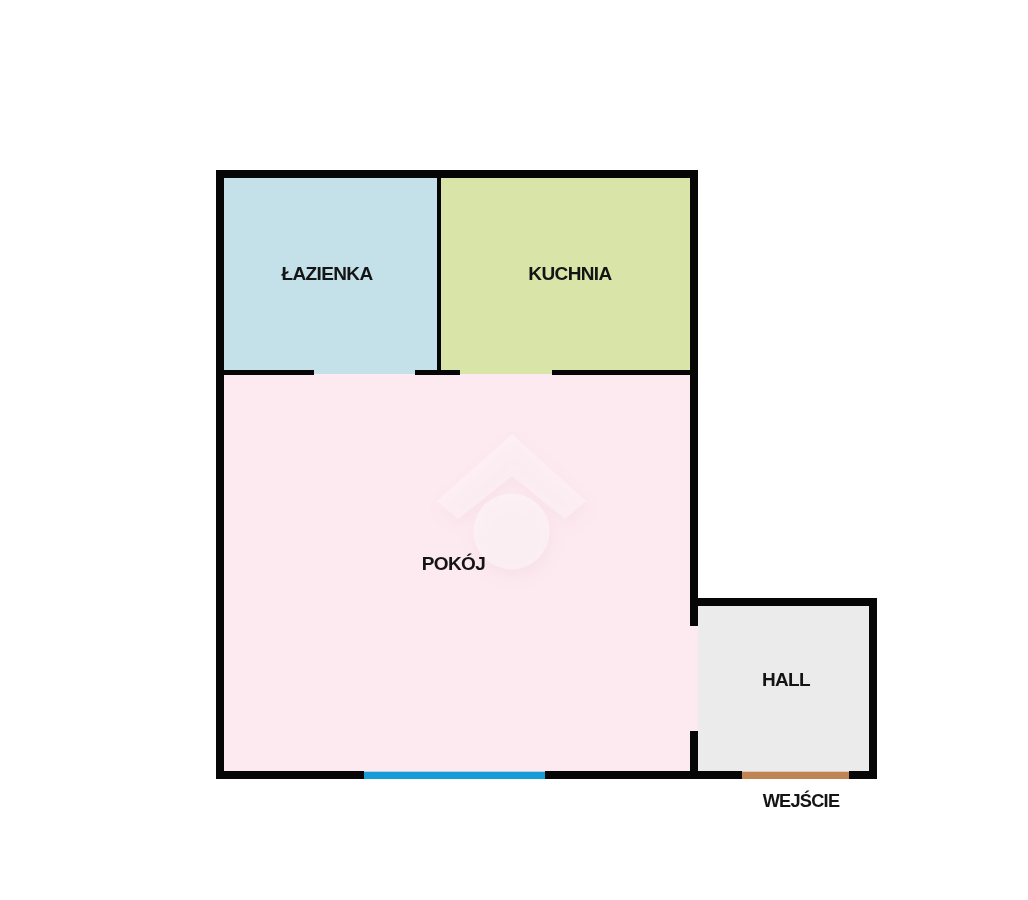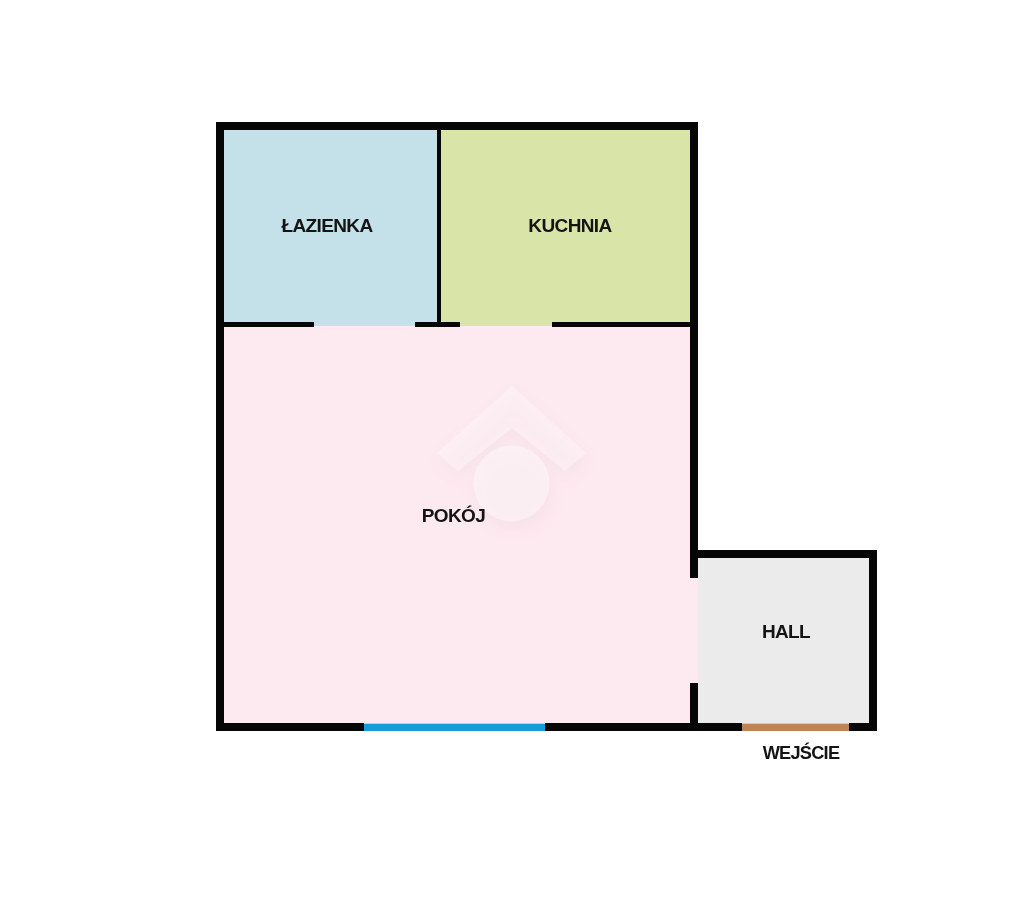"ŁAZIENKA" .page { margin-top: none -> 48px }
